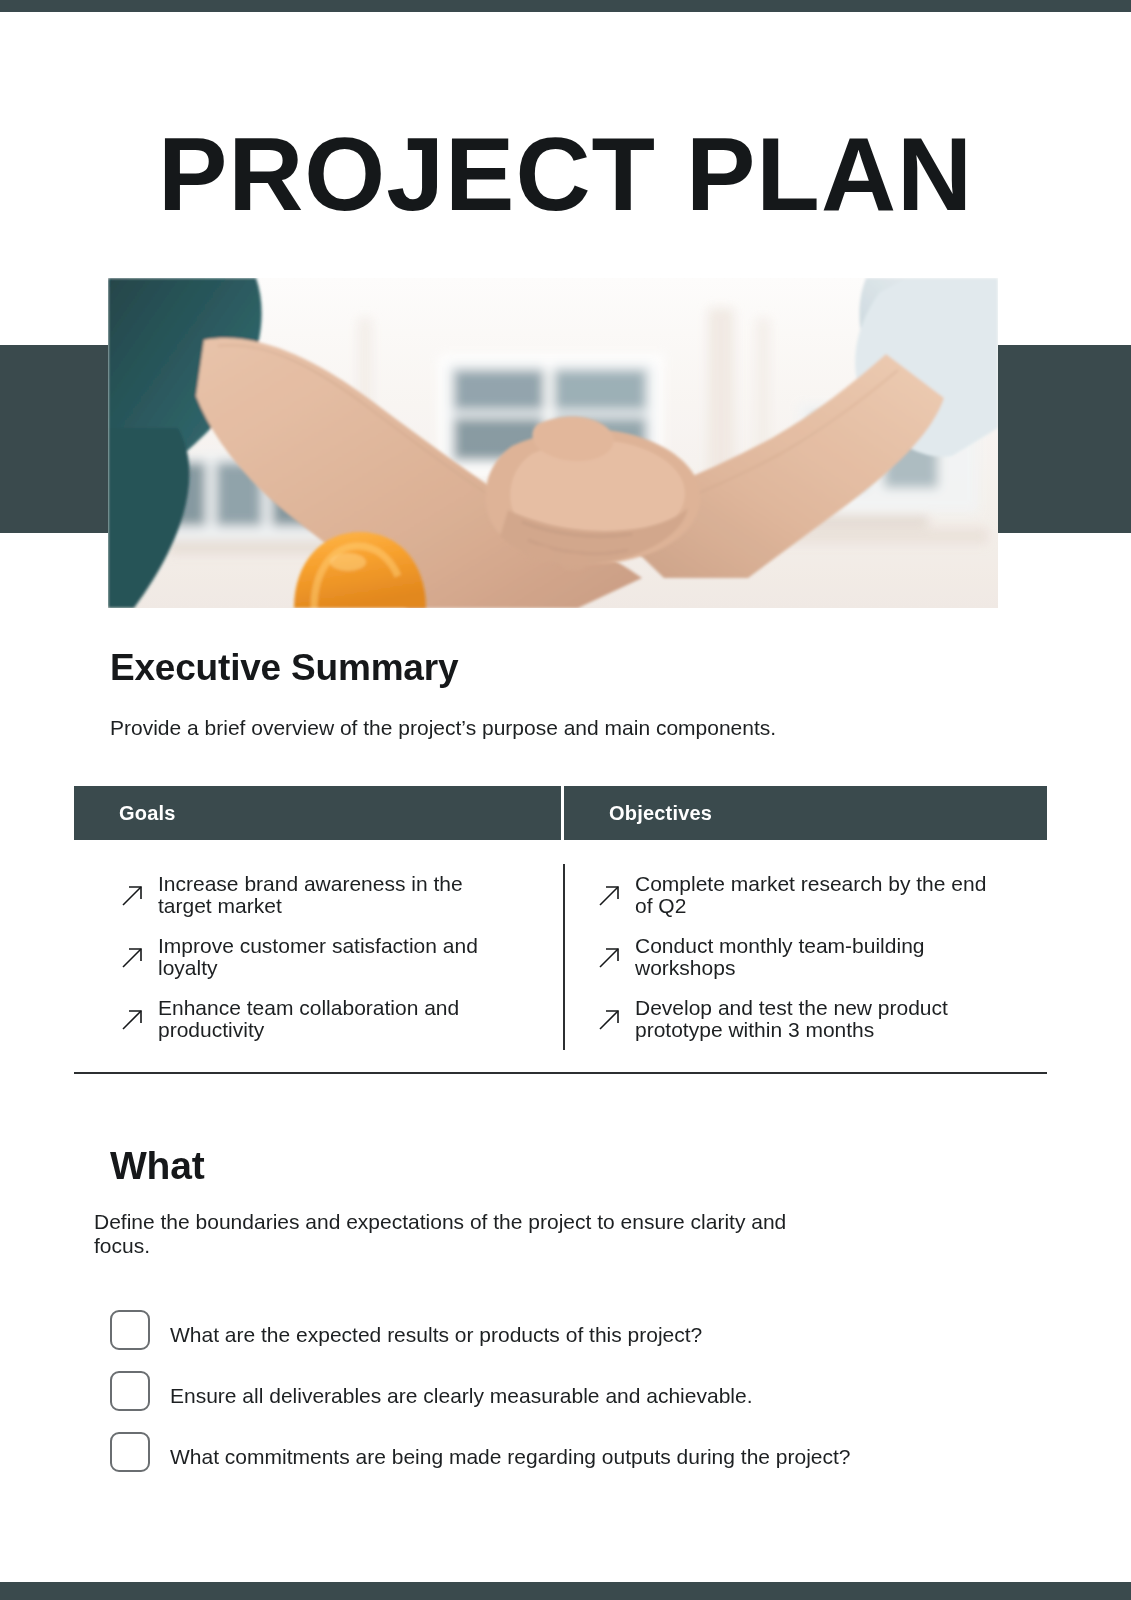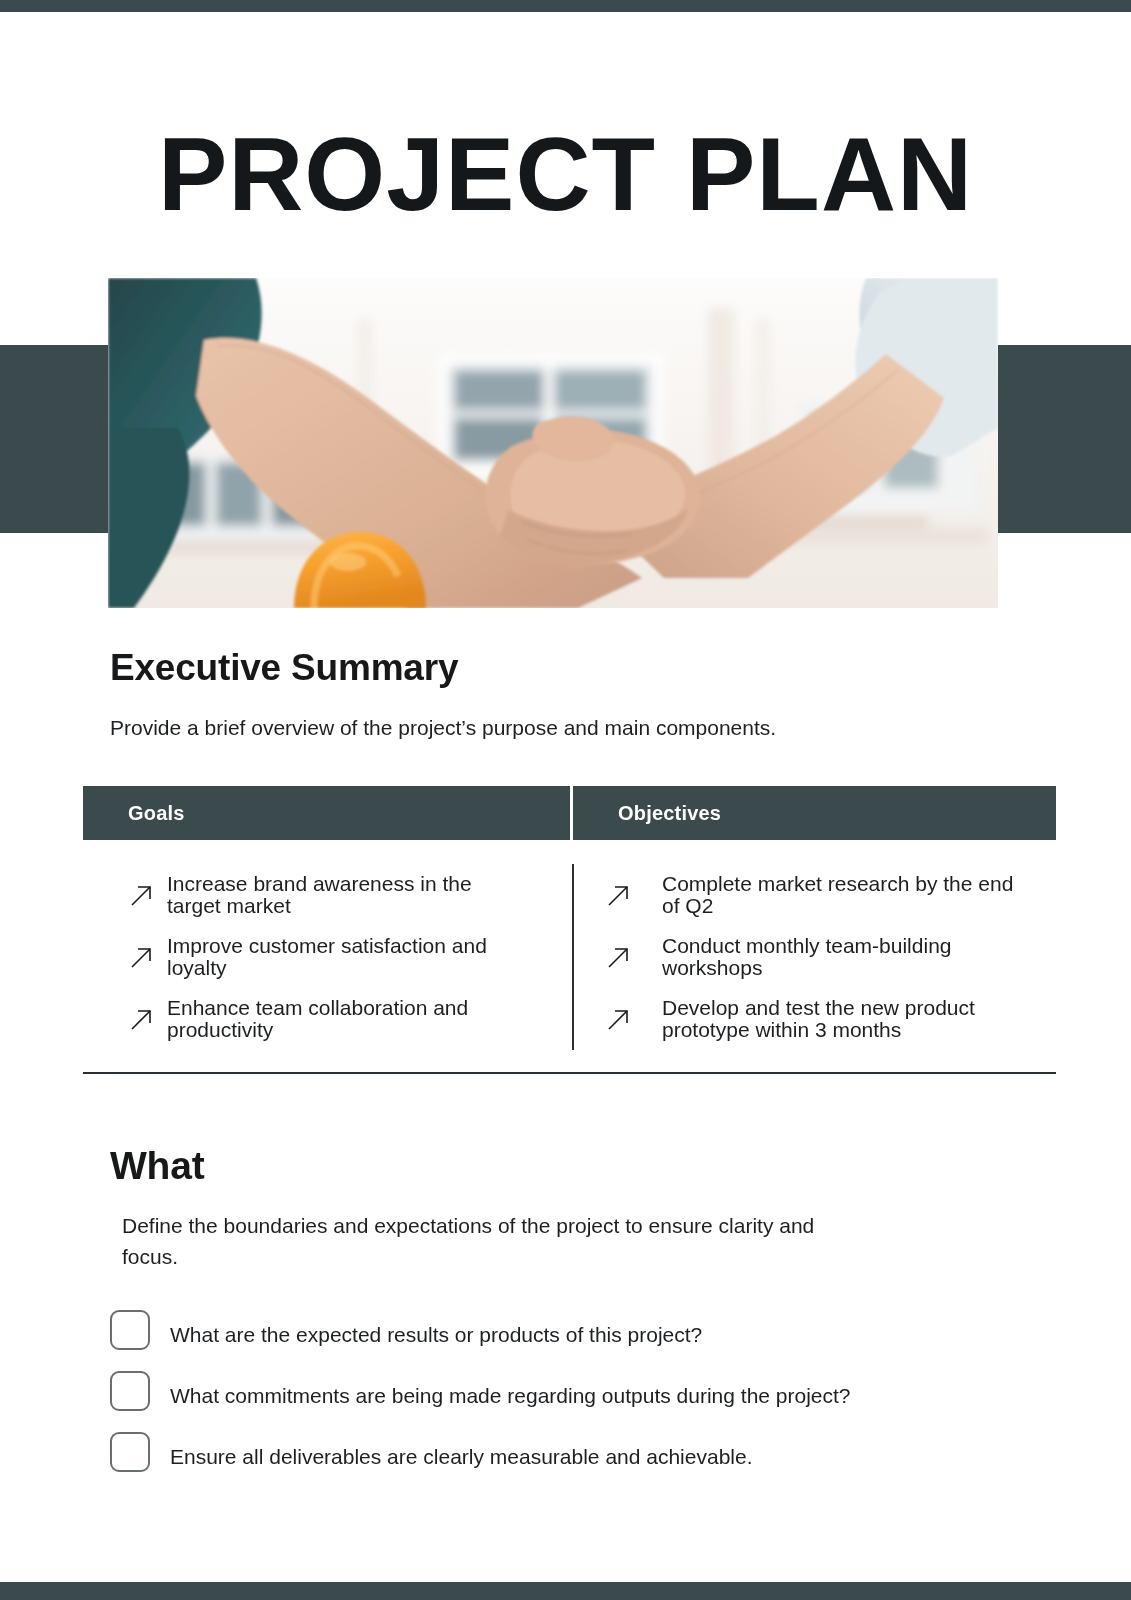"Goals" .table { left: 83px -> 74px }
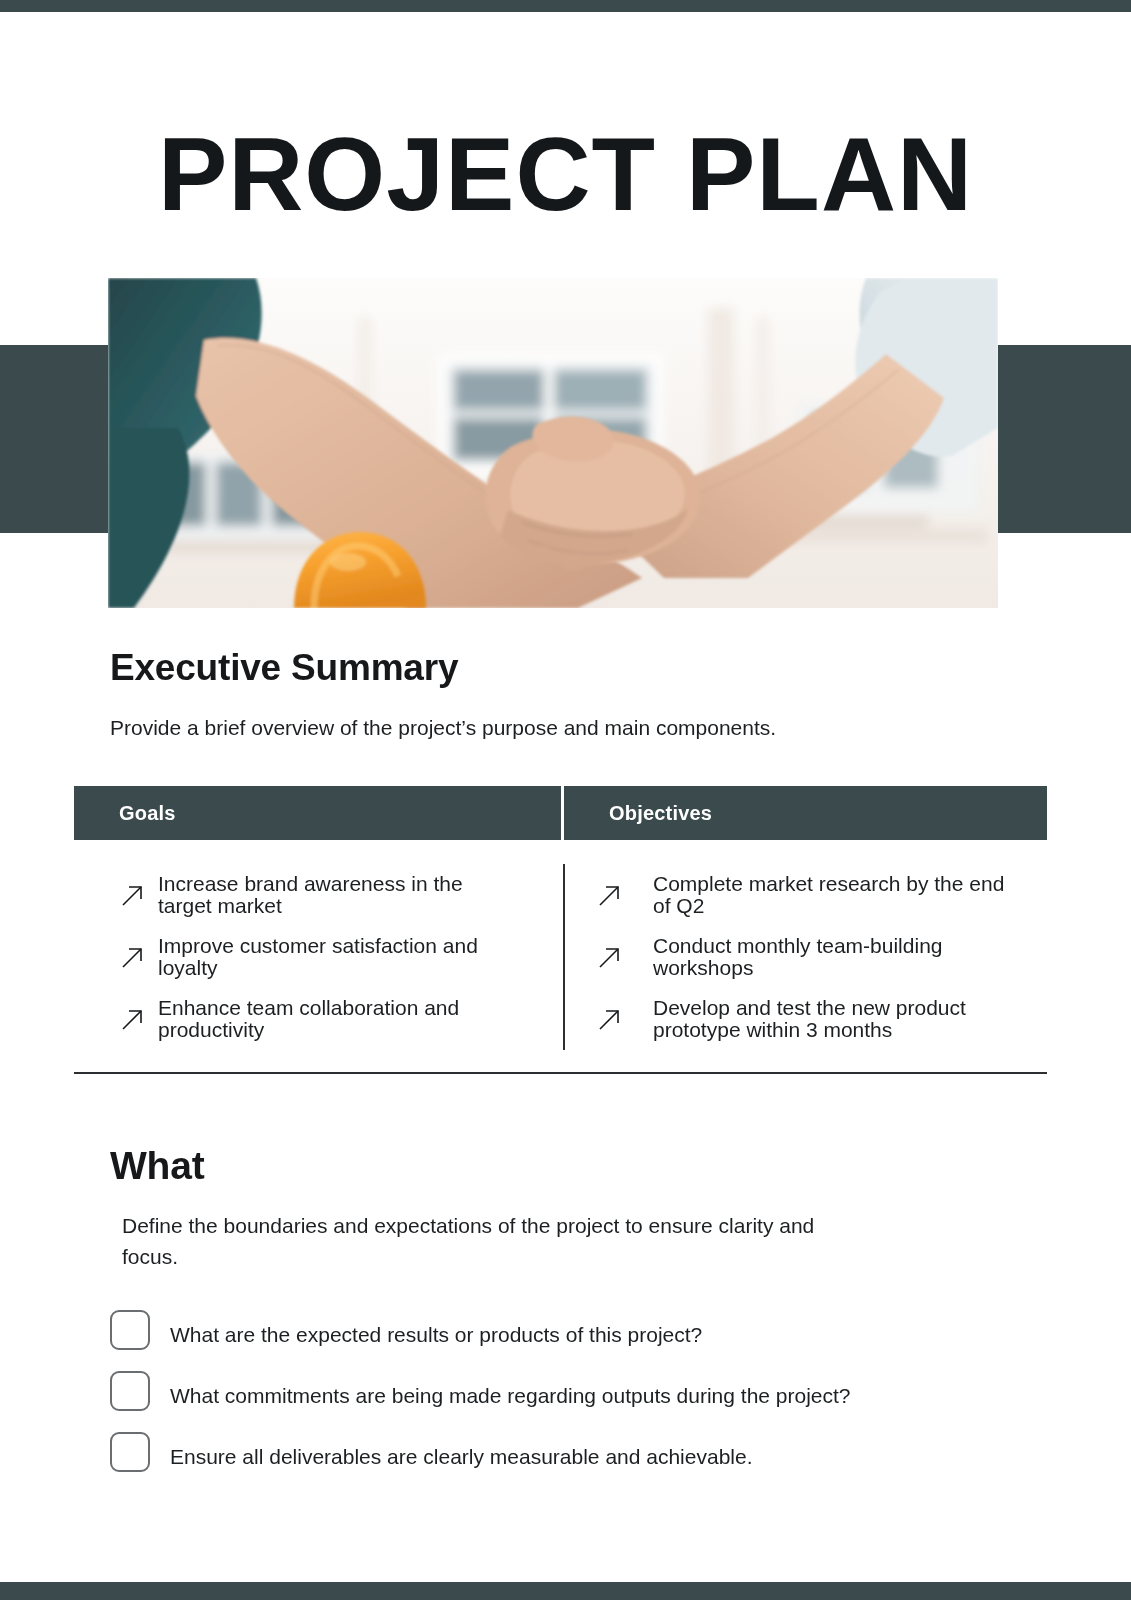"Complete market research by the" .tcol-right .item-tx { margin-left: 18px -> none }
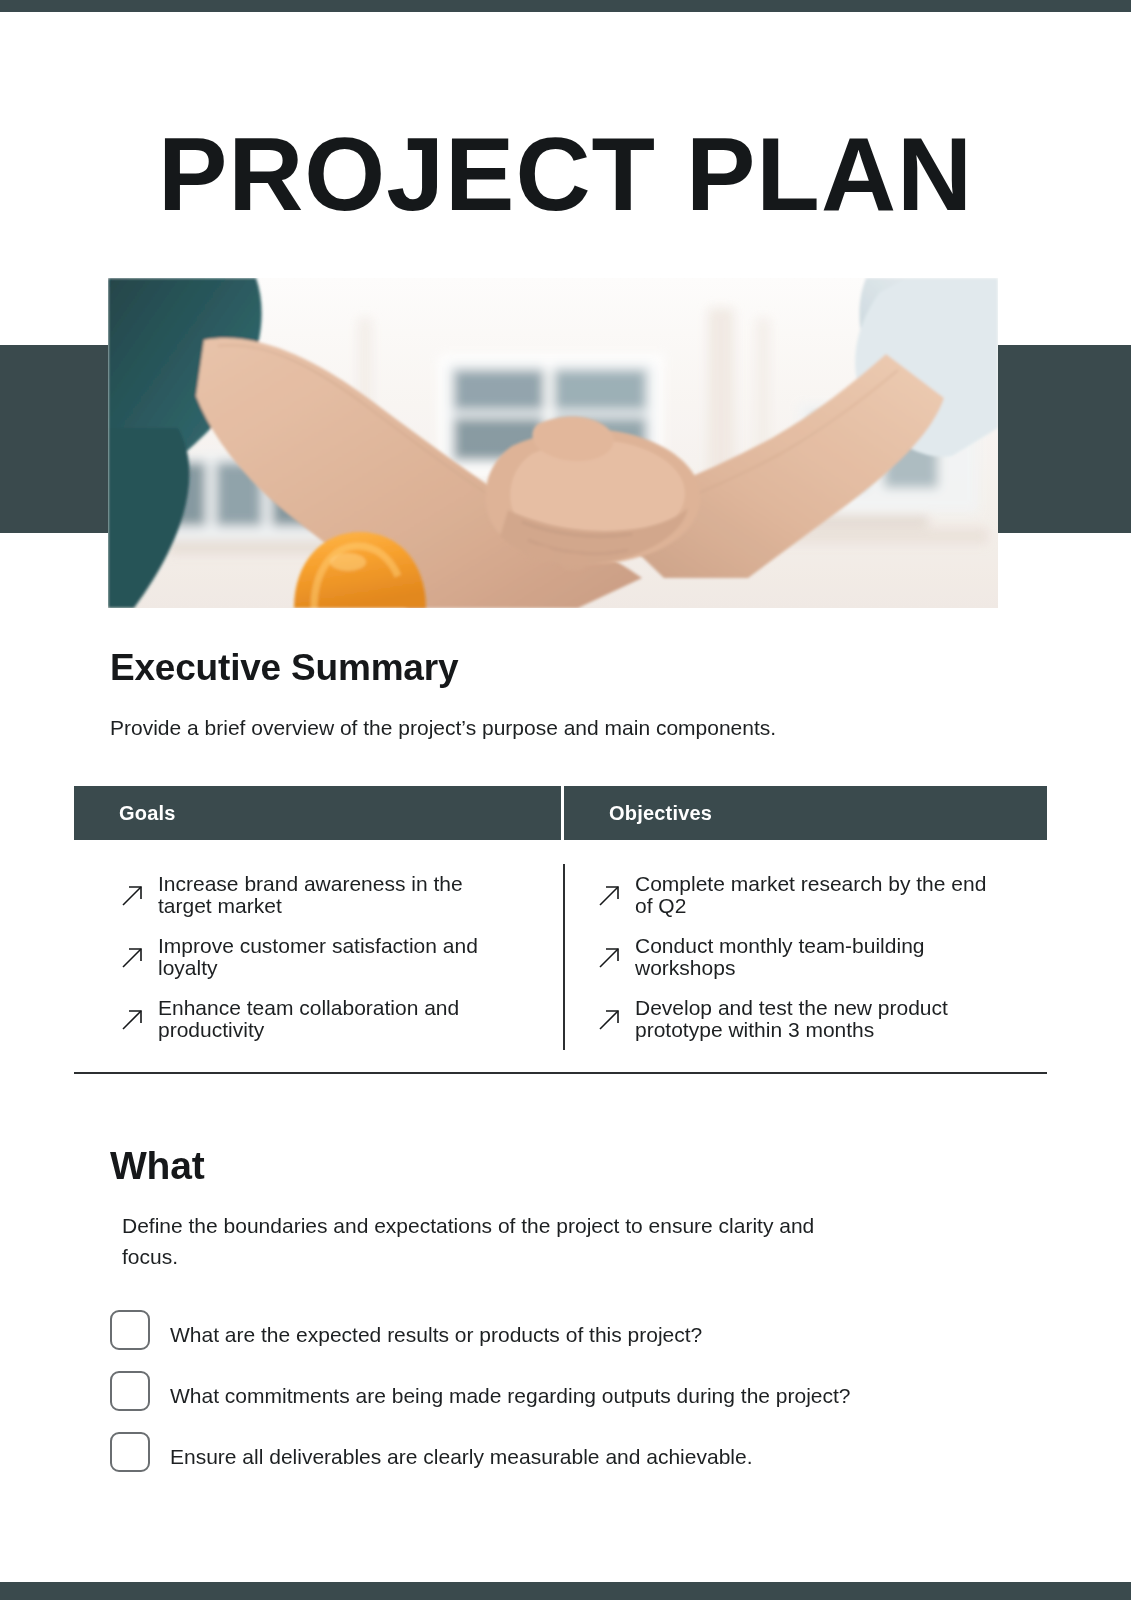"Define the boundaries and expectations" .p-scope { left: 122px -> 94px; line-height: 31px -> 24px }
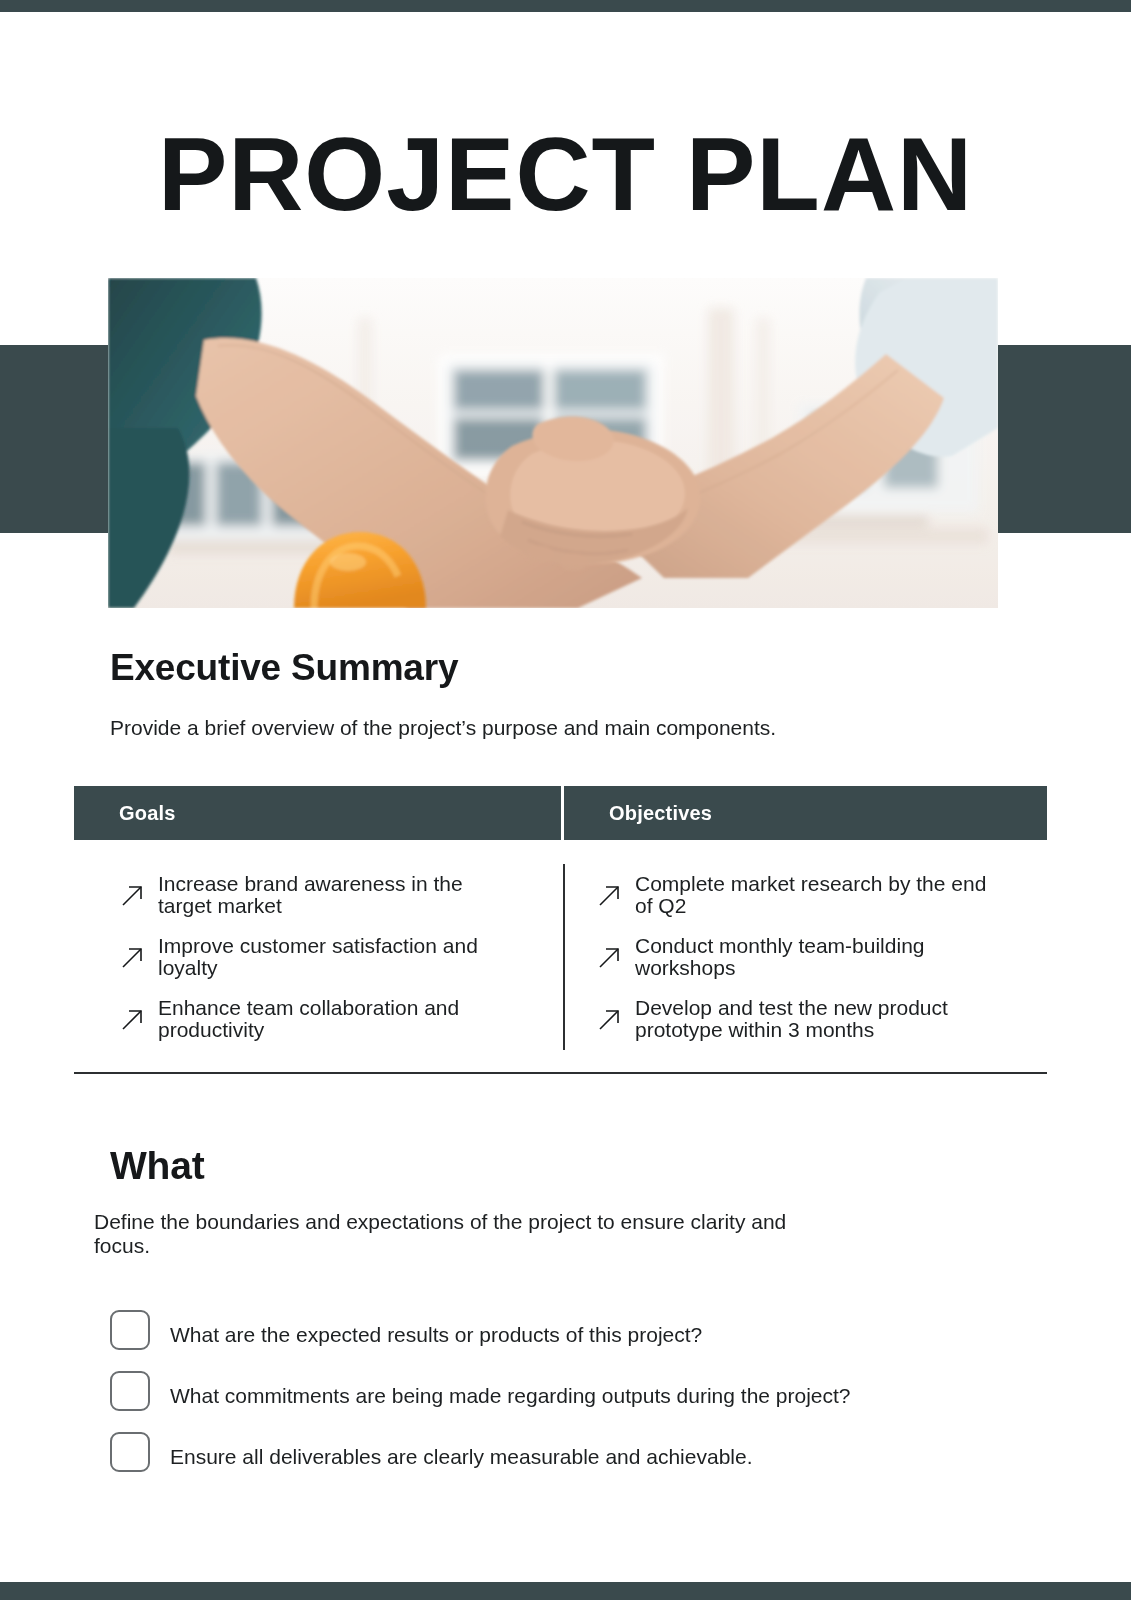"What commitments are being made" div.check-row { order: before "Ensure all deliverables are clearly" -> after "Ensure all deliverables are clearly" }
